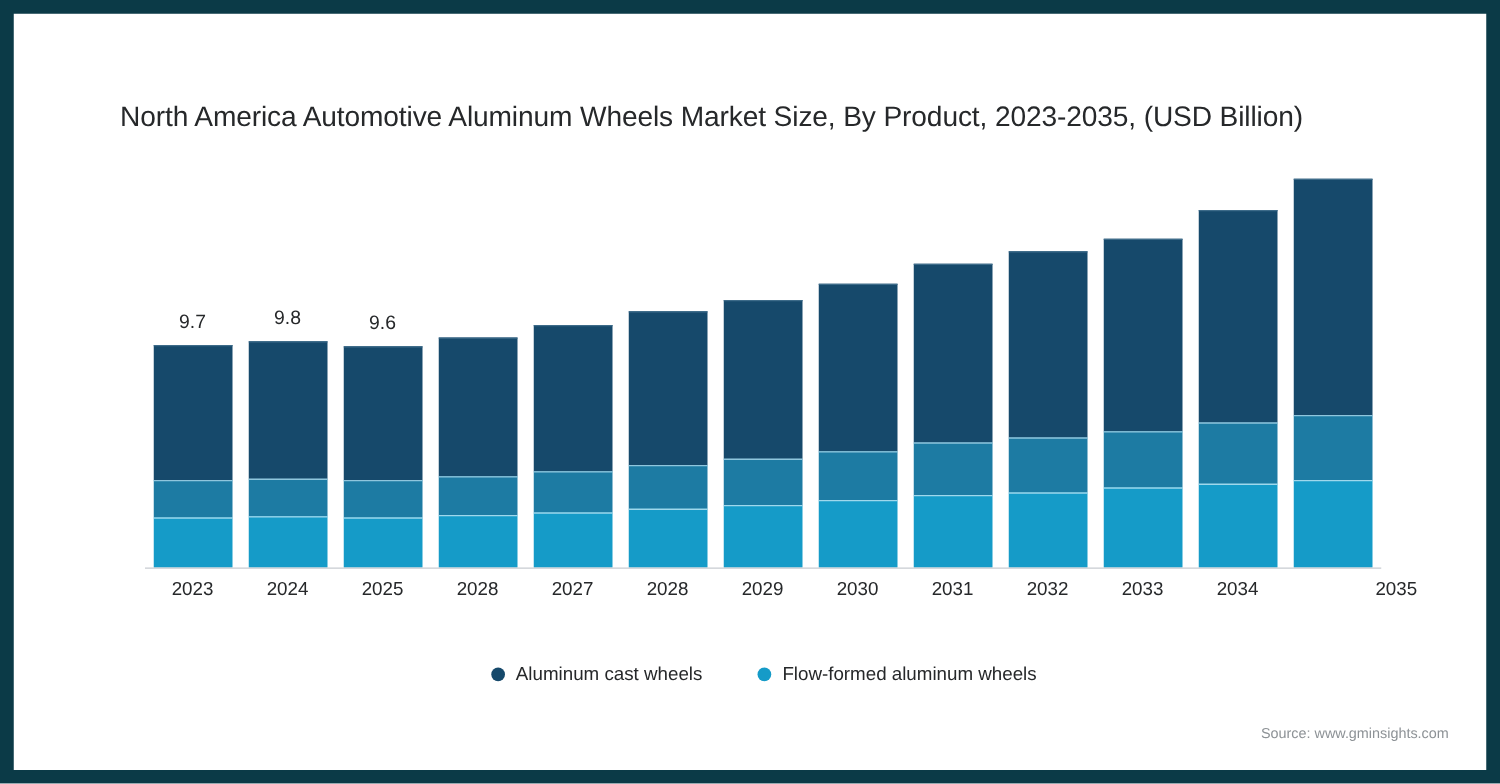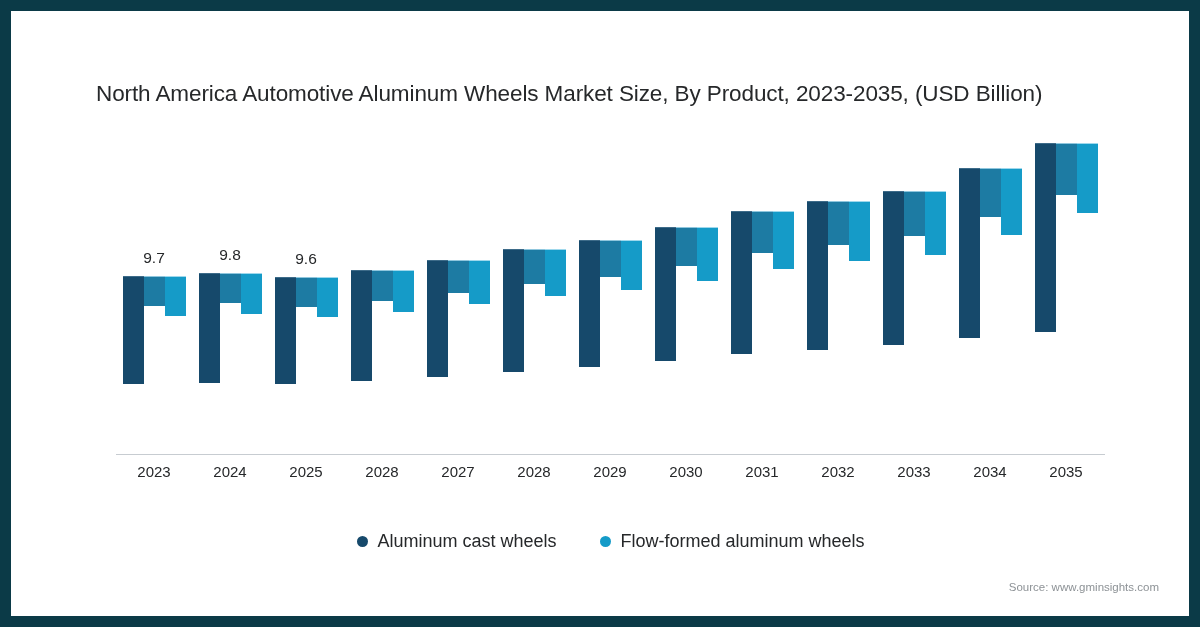"9.7" .bar-group { flex-direction: row -> column }
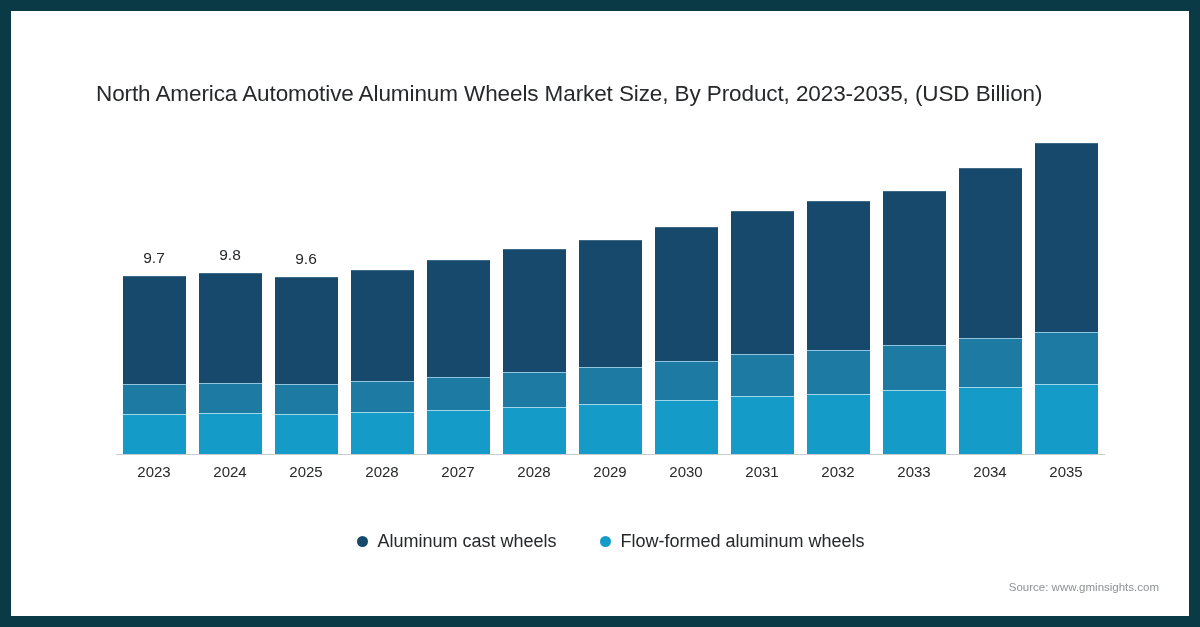"2035" div.x-label { left: 1017px -> 1068px }
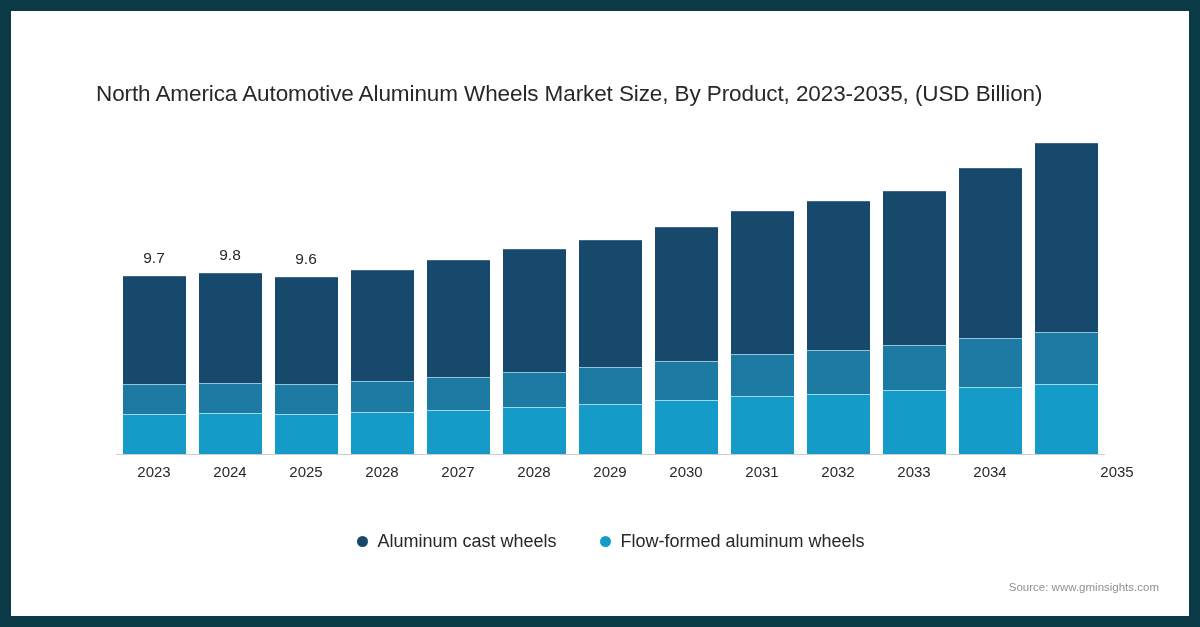"Aluminum cast wheels" .legend-item { font-size: 18px -> 15px }
